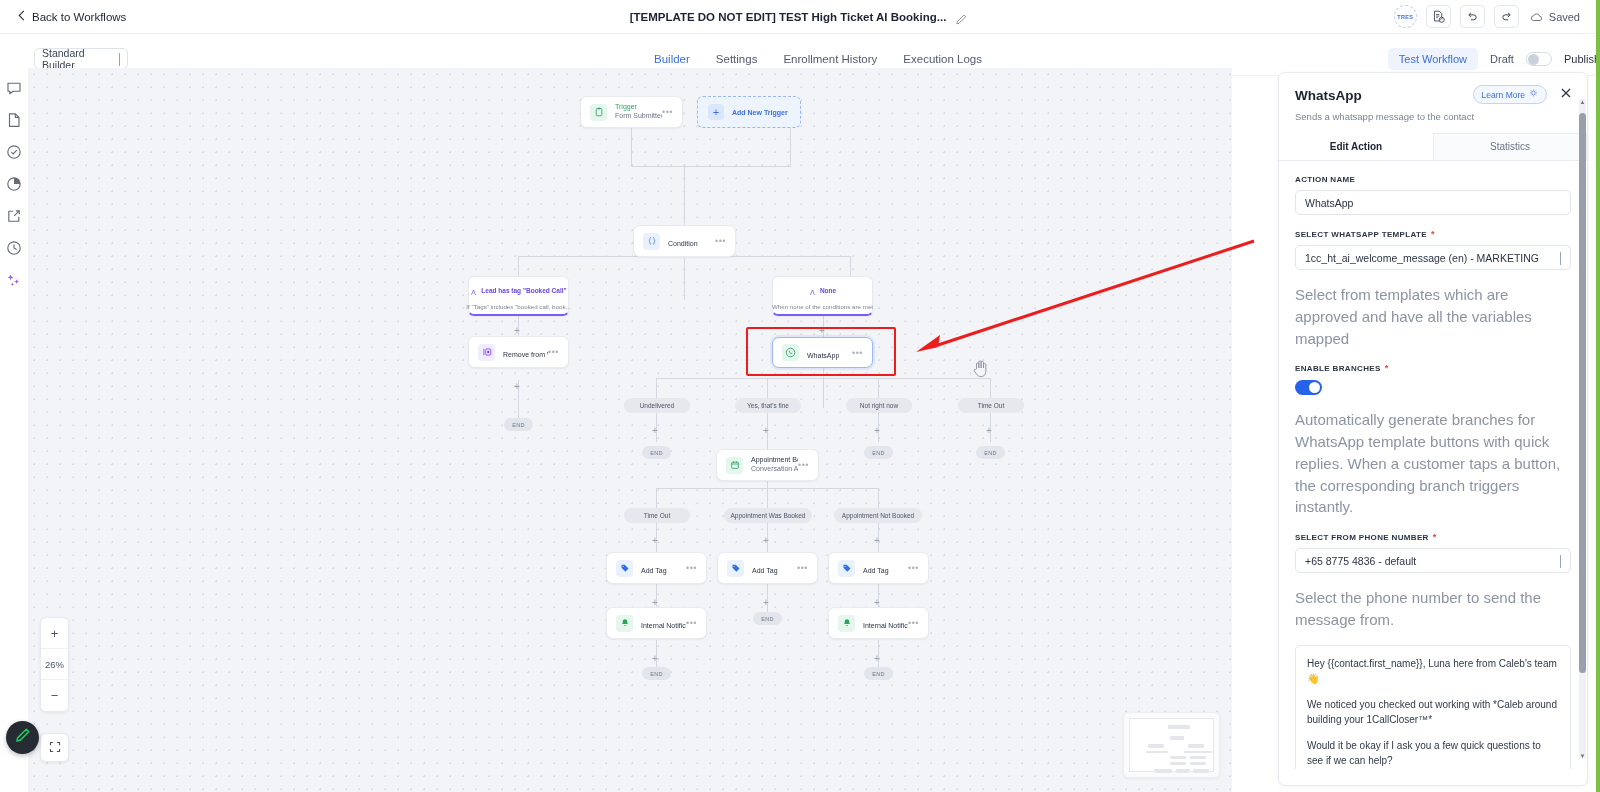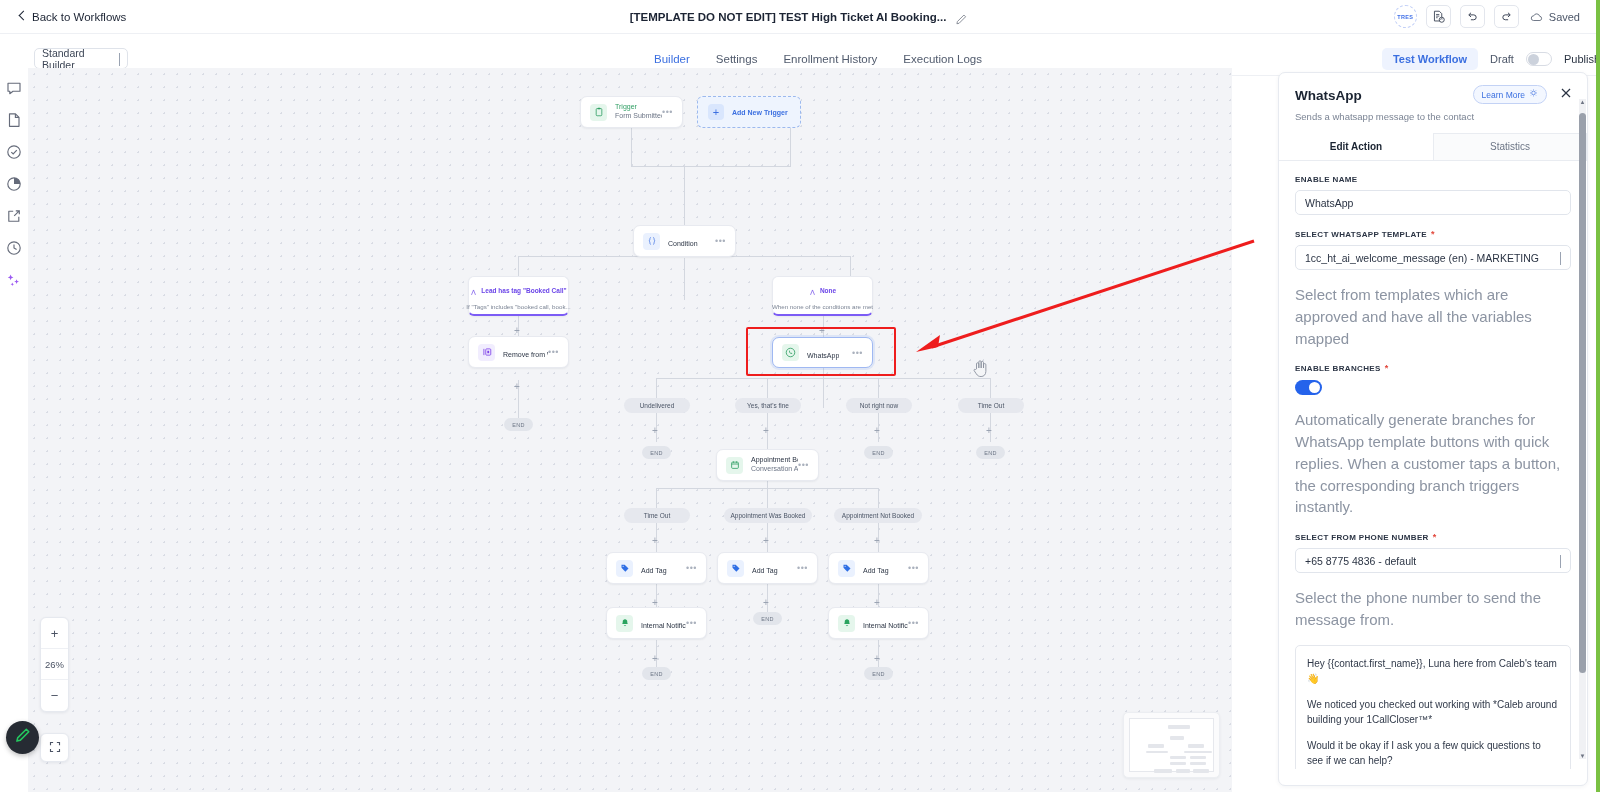"Test Workflow" .test-wf-btn { font-weight: 700 -> 400 }
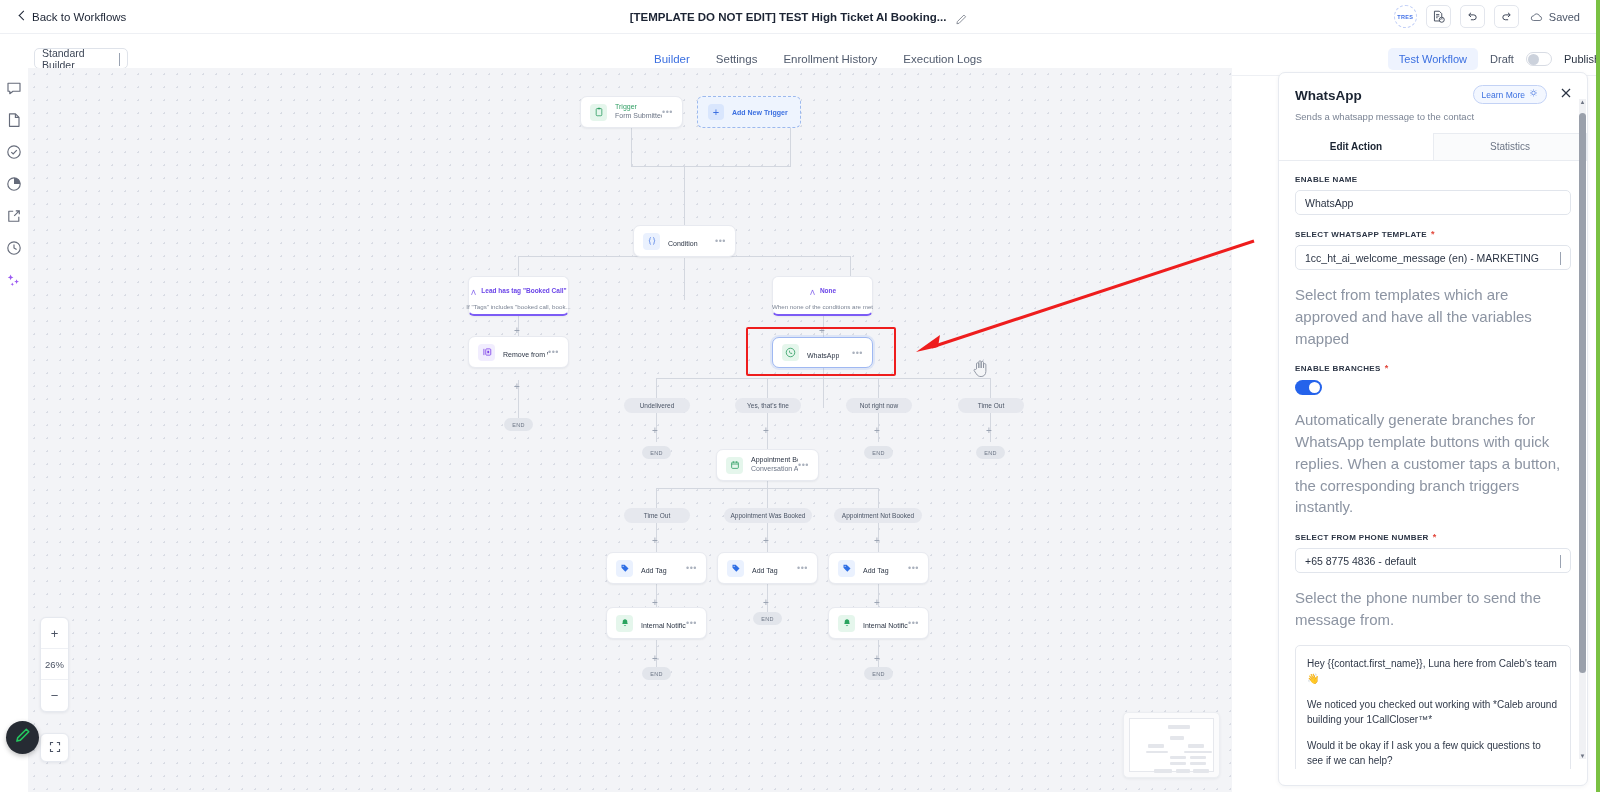"ENABLE NAME" span { text: ENABLE -> ACTION }
